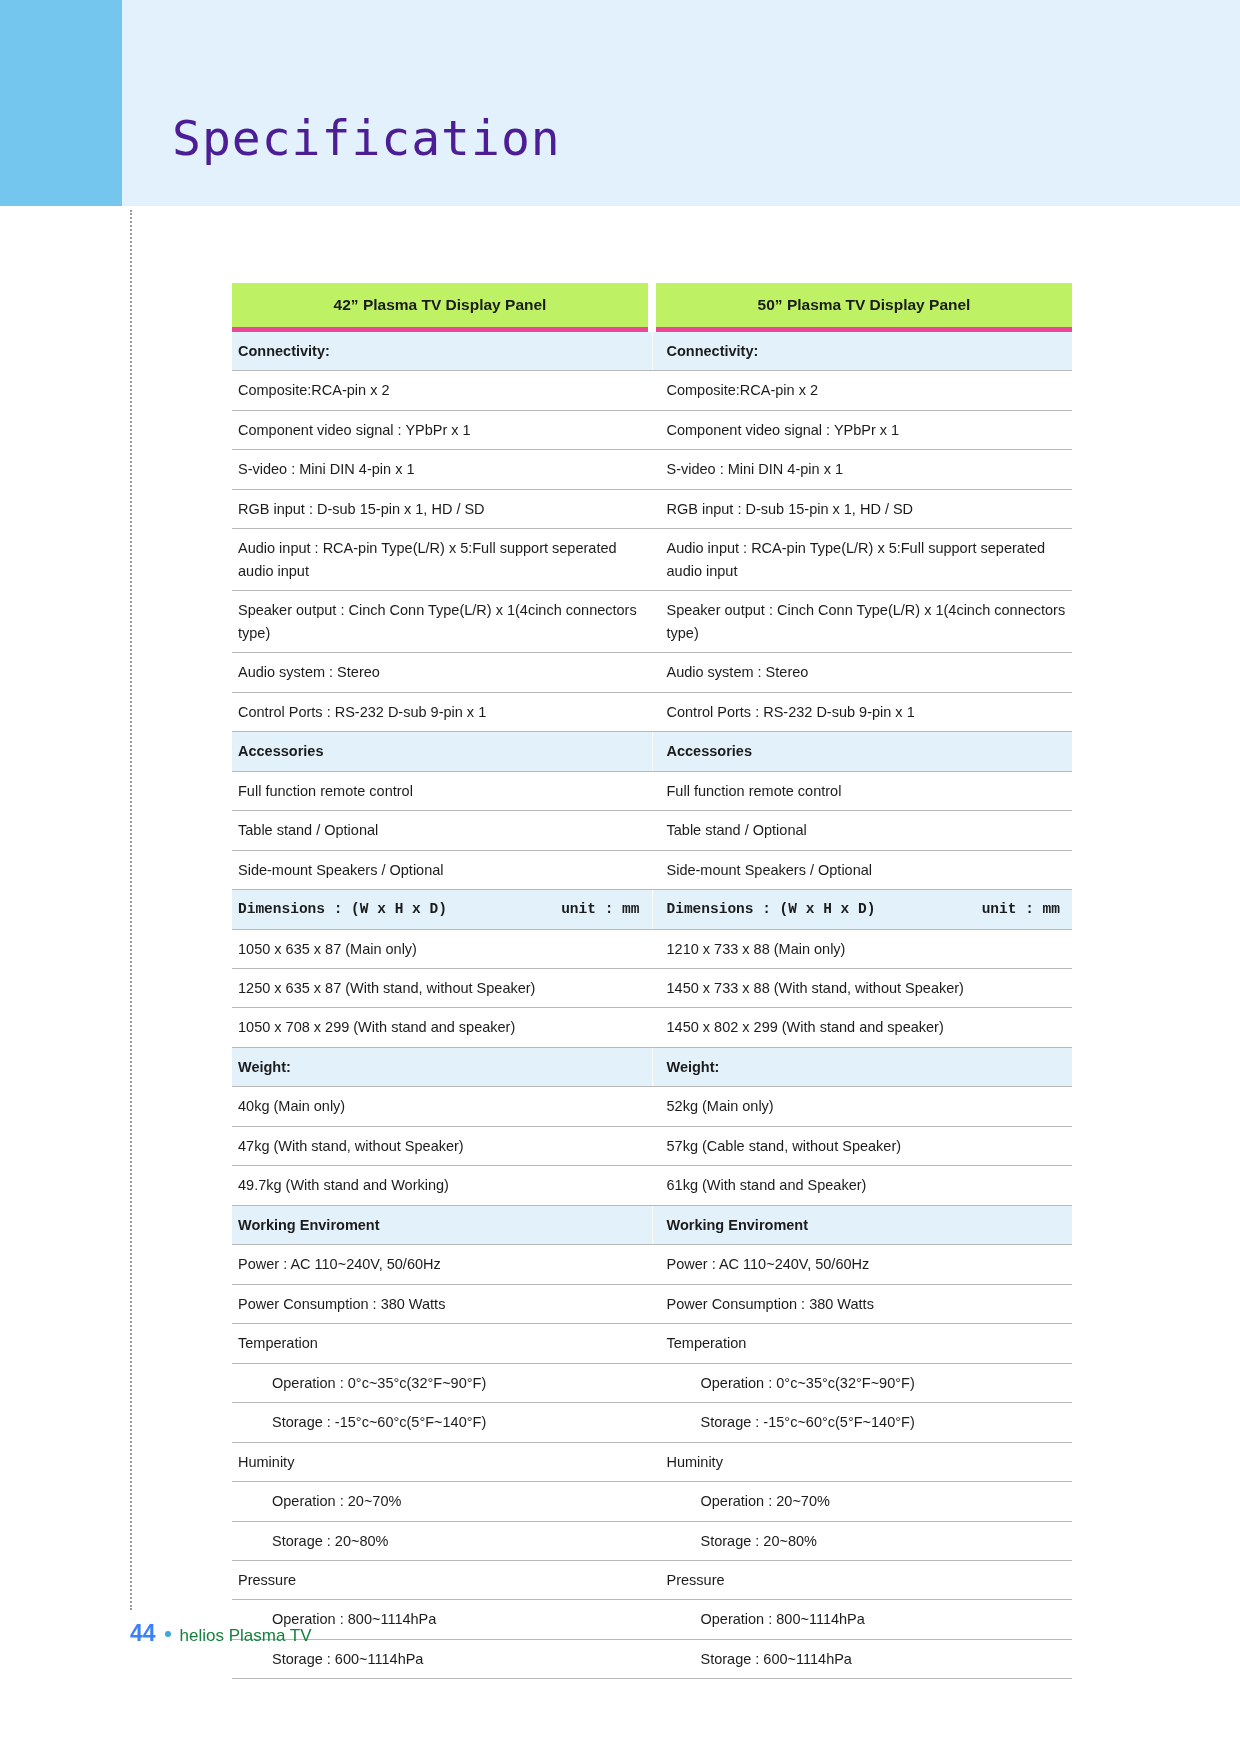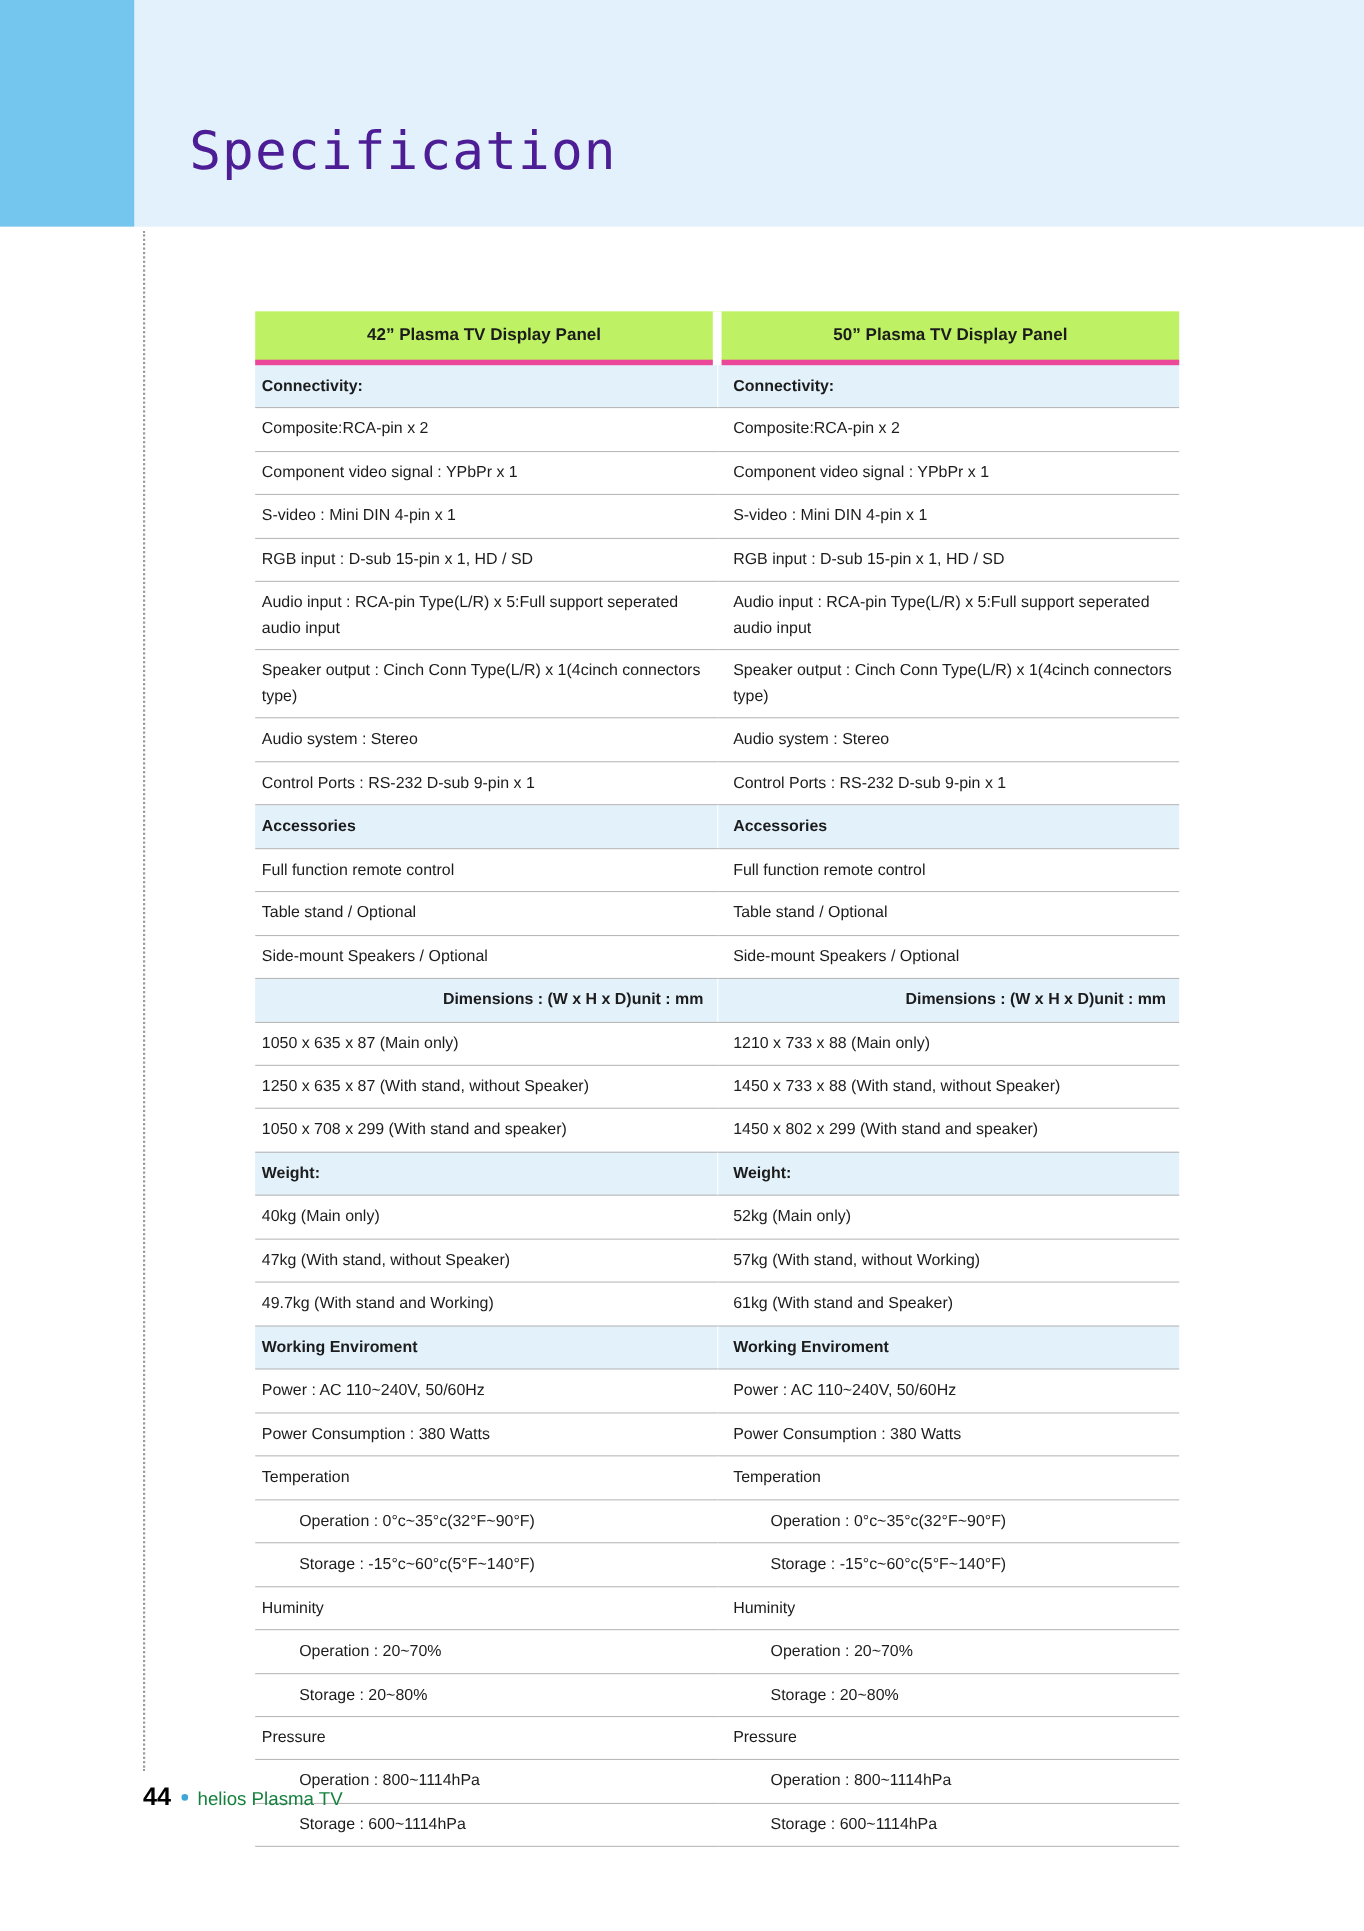"Dimensions : (W x H" .dim-row { font-family: none -> Liberation Mono, monospace; justify-content: flex-end -> space-between }
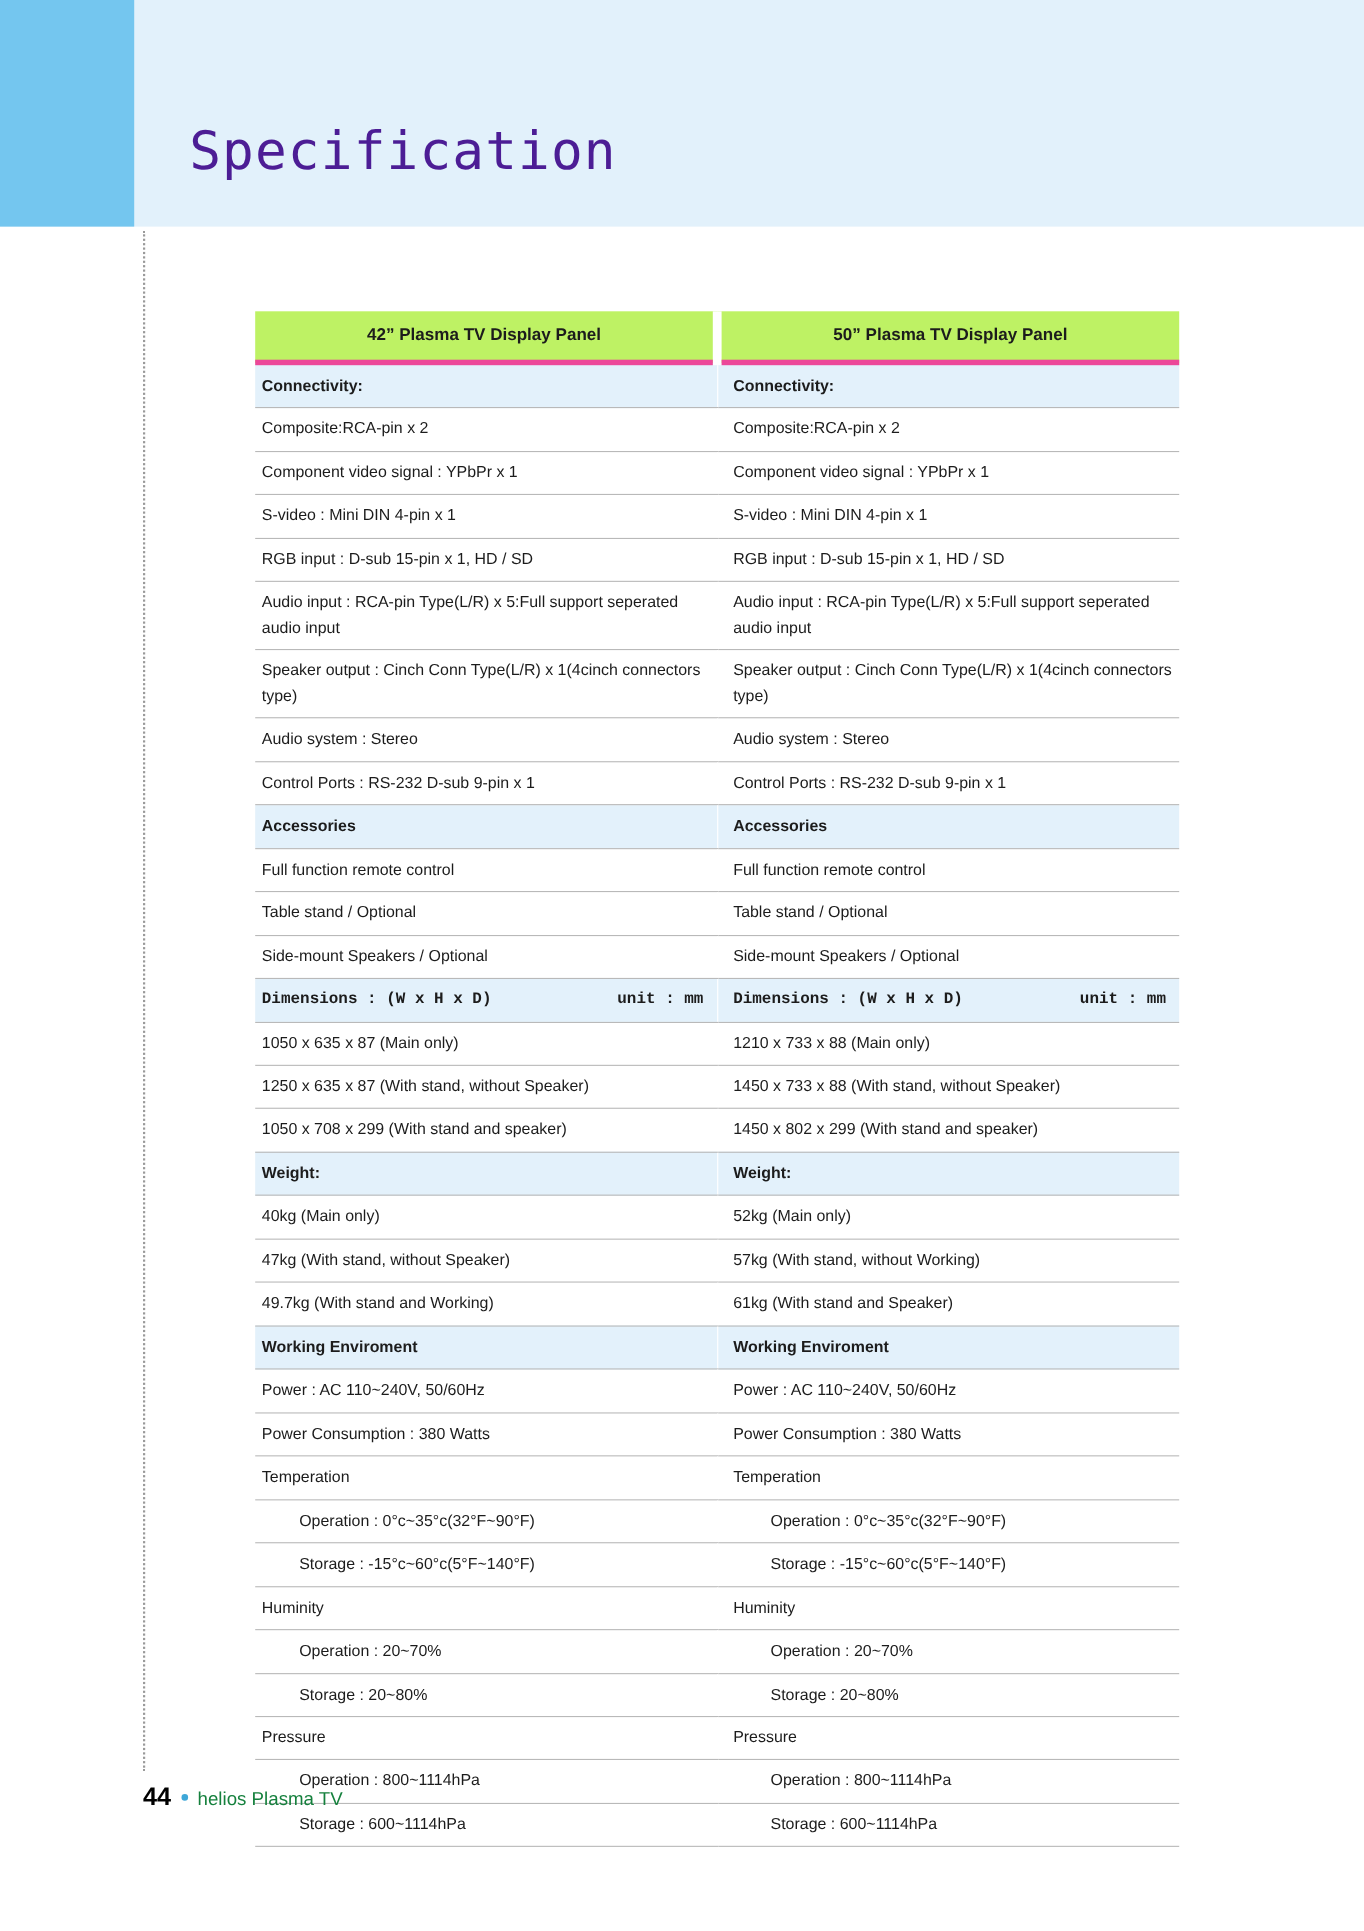"57kg (With stand, without Working)" td.col-right { text: With stand, without Working -> Cable stand, without Speaker }
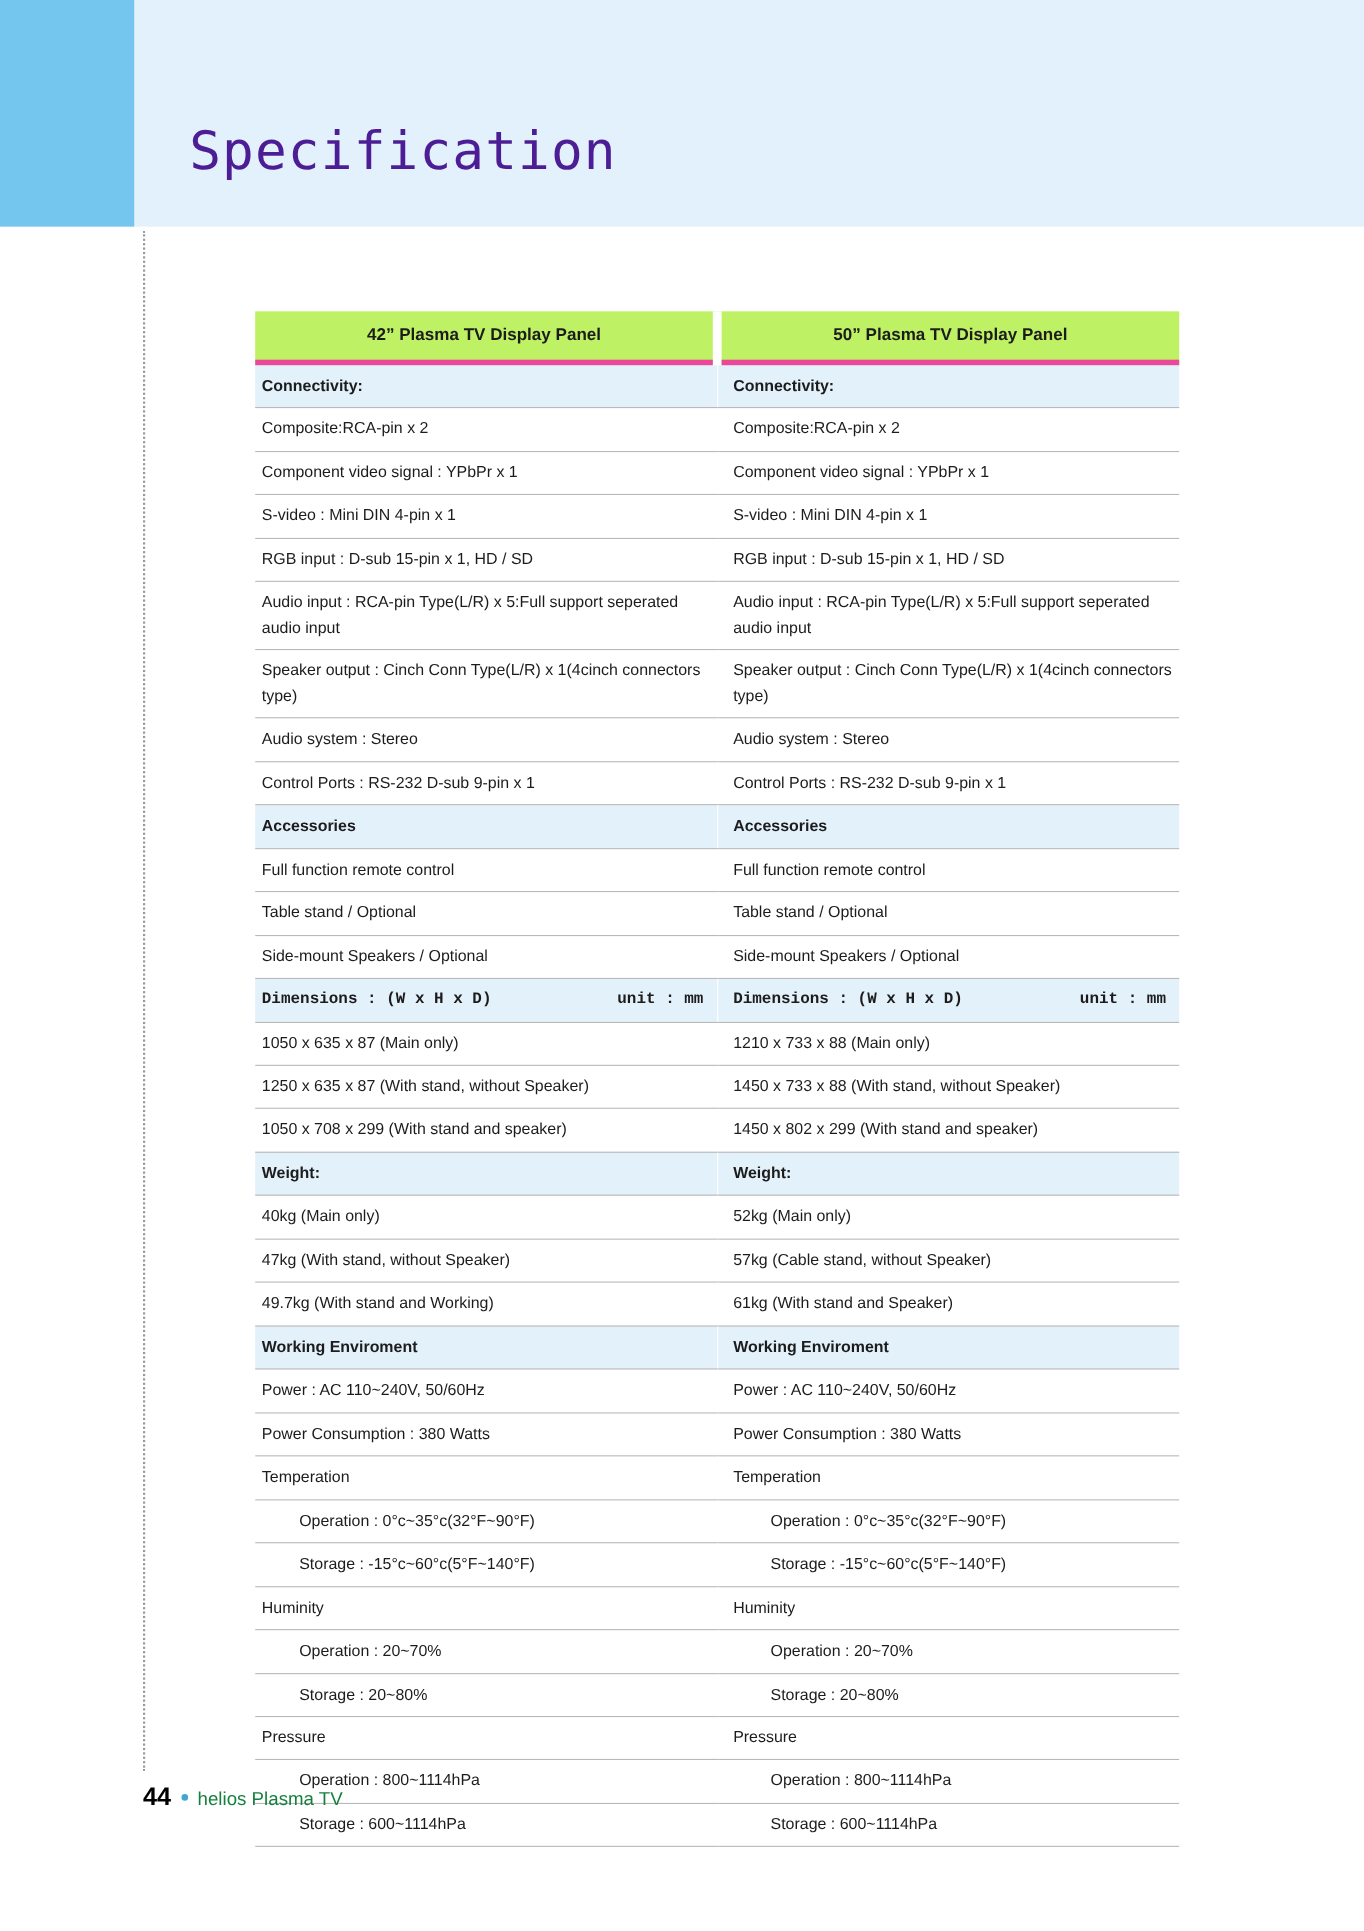"44" .footer .pagenum { color: #000000 -> #3b82f6 }
